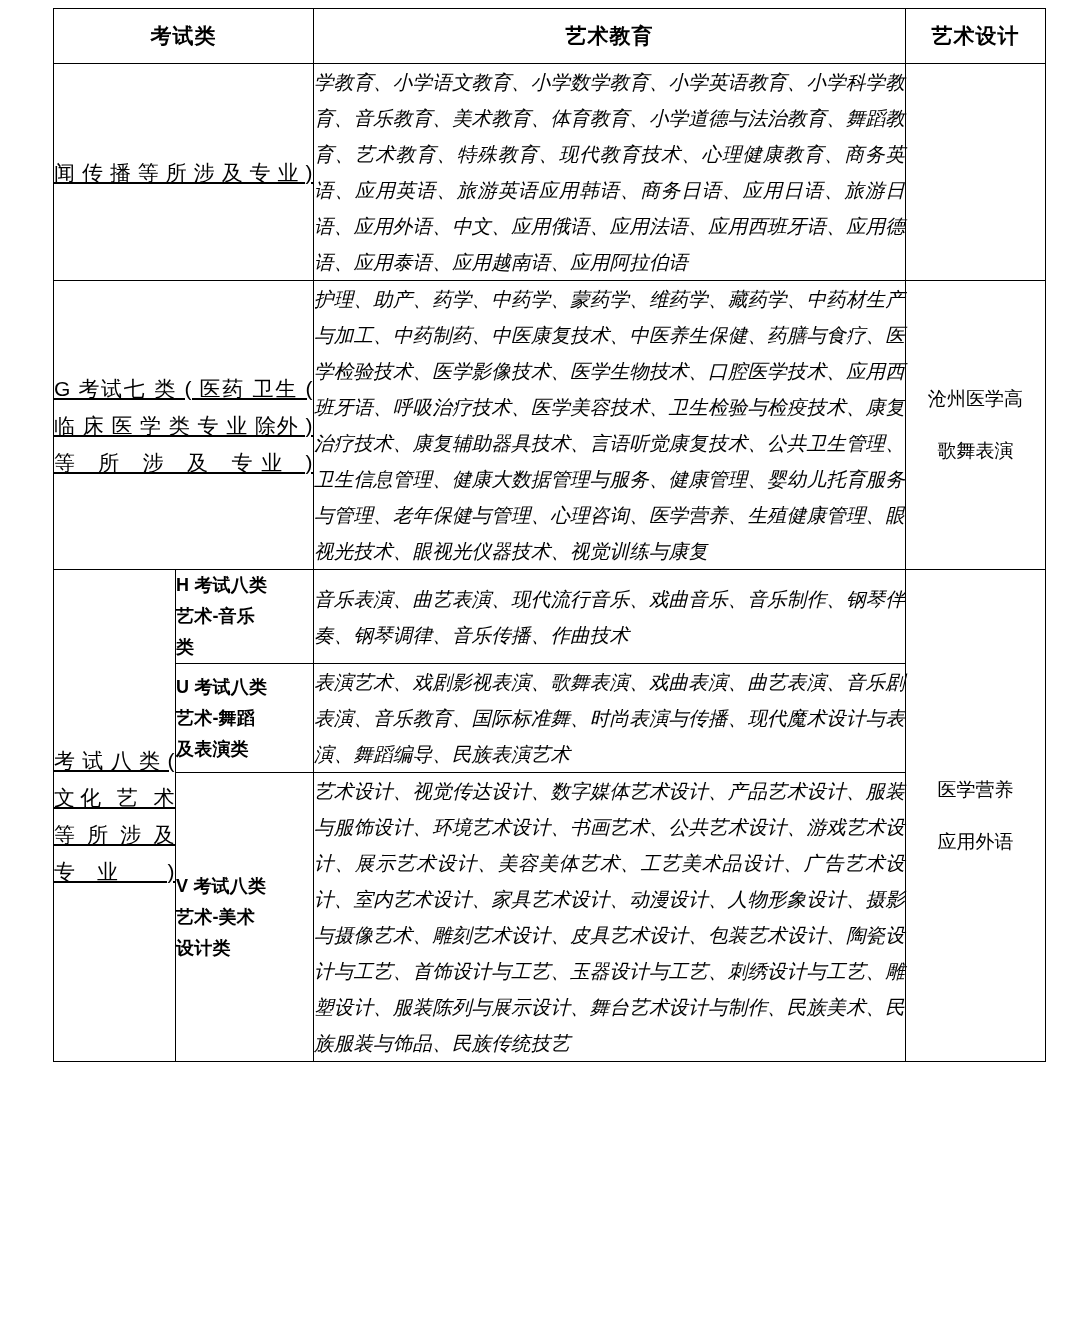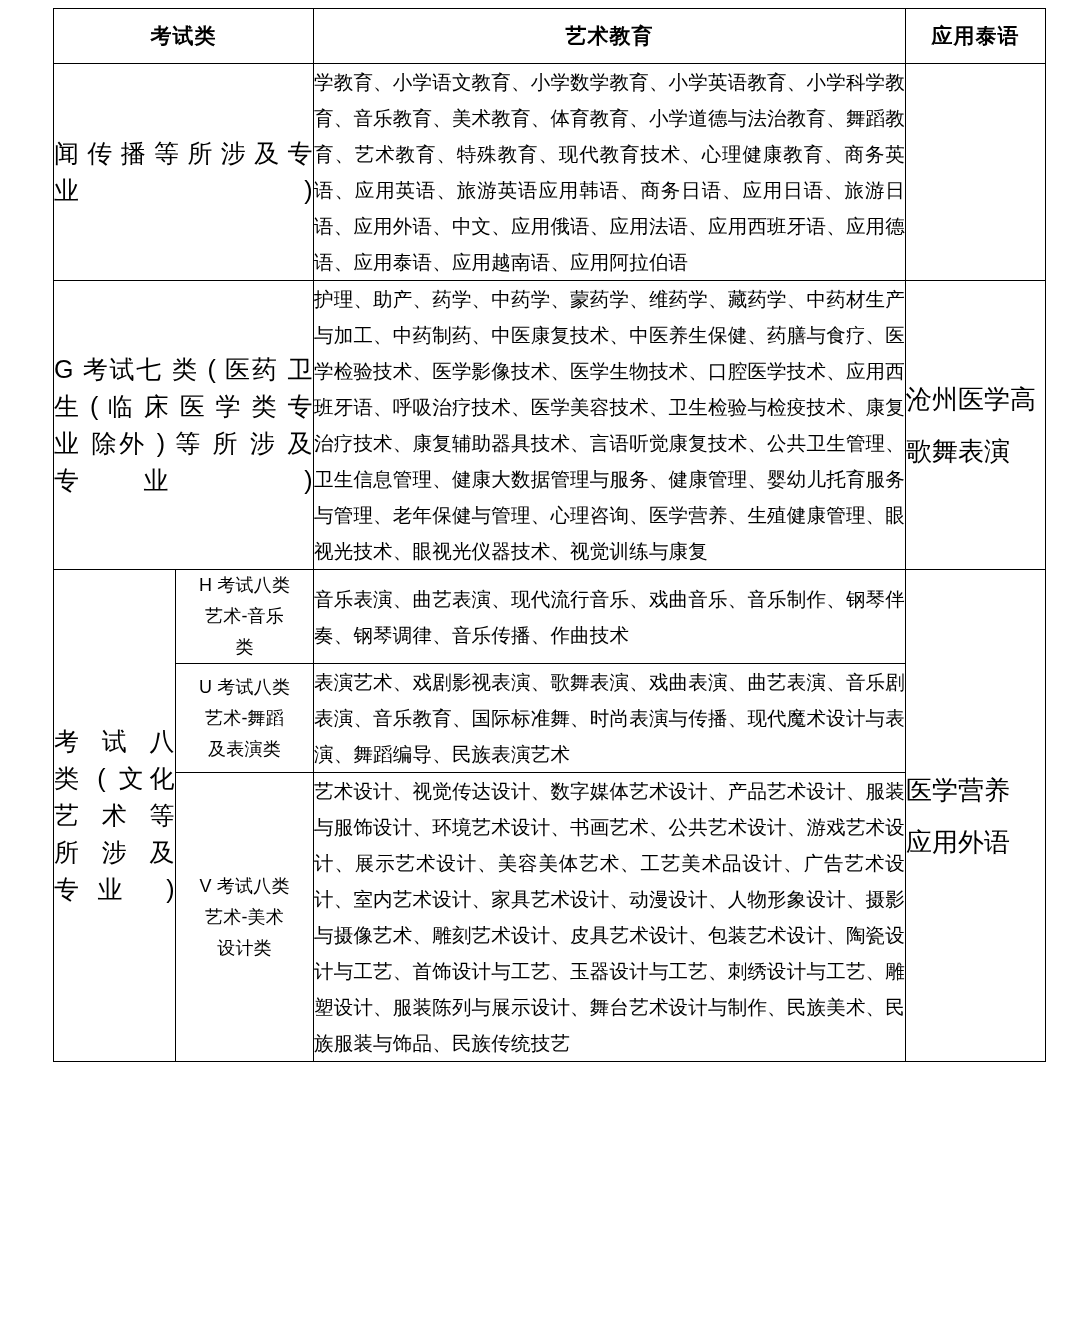"应用泰语" th.head-cell { text: 应用泰语 -> 艺术设计 }
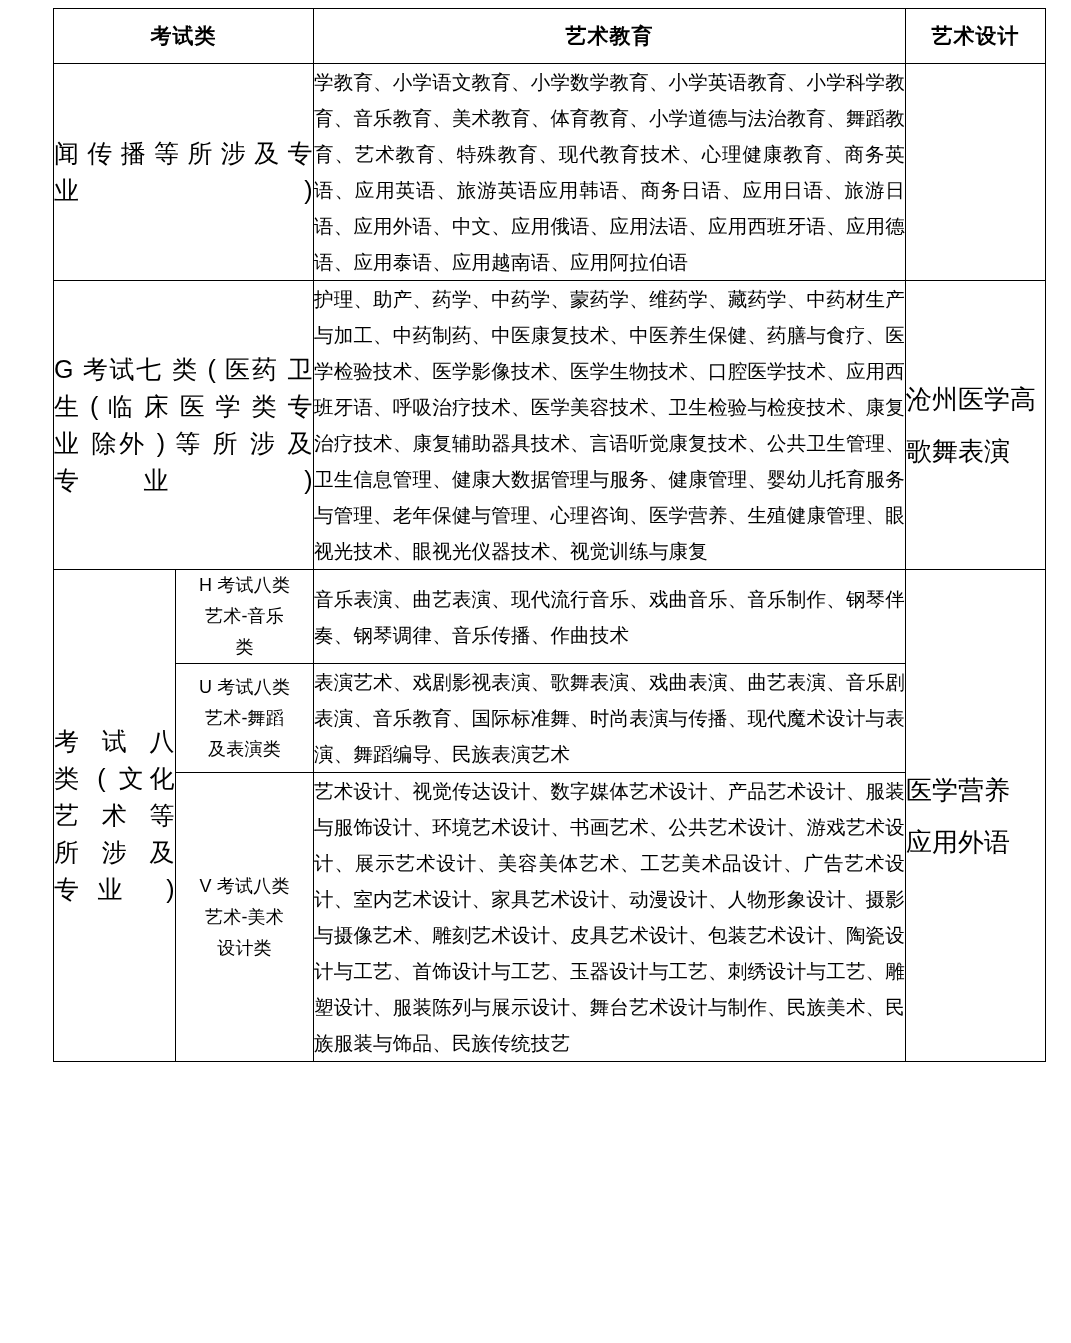"学教育、小学语文教育、小学数学教育、小学英语教育、小学科学教育、音乐教育、美术教" .major-cell { font-style: none -> italic }
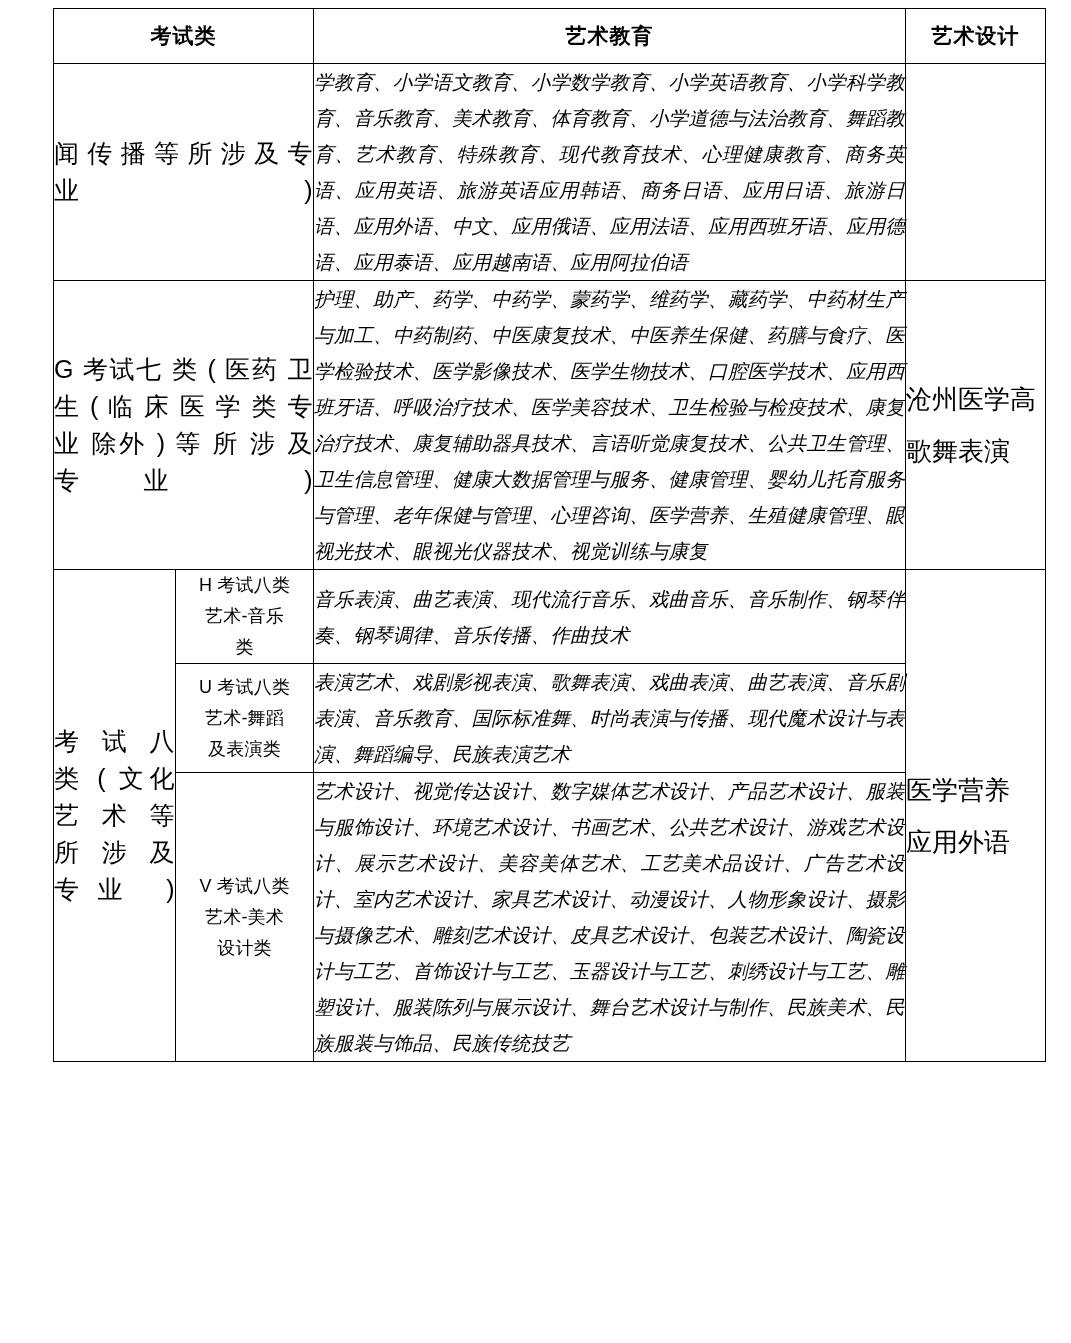"闻 传 播 等 所" .cat-cell { font-size: 25px -> 21px; text-decoration: none -> underline }
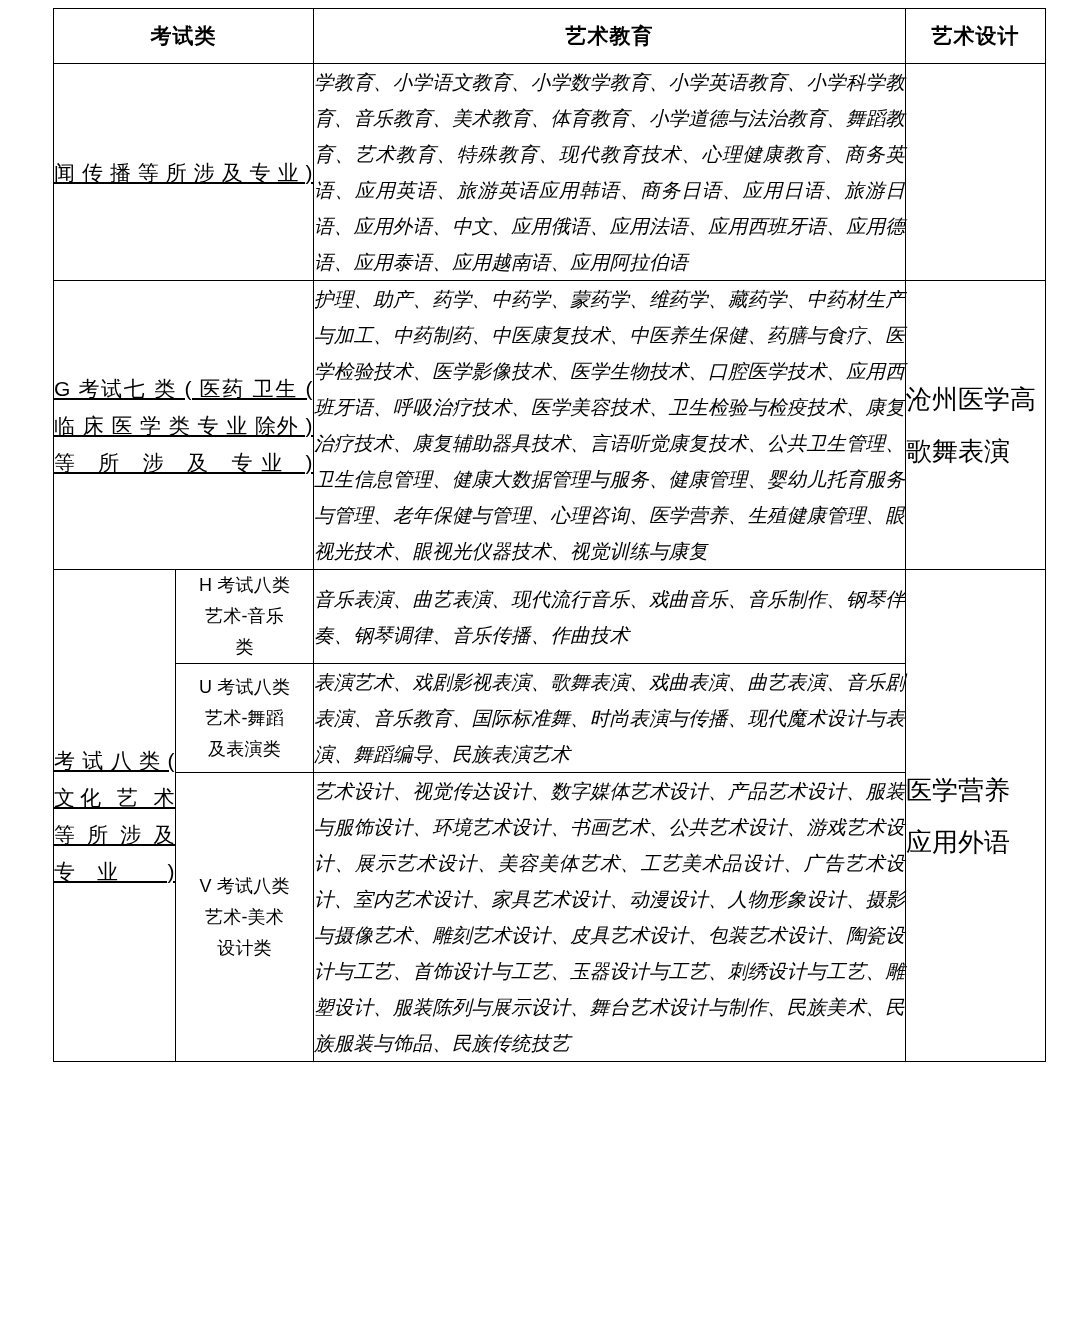"沧州医学高" .lead-cell { font-size: 26px -> 19px; text-align: none -> center }
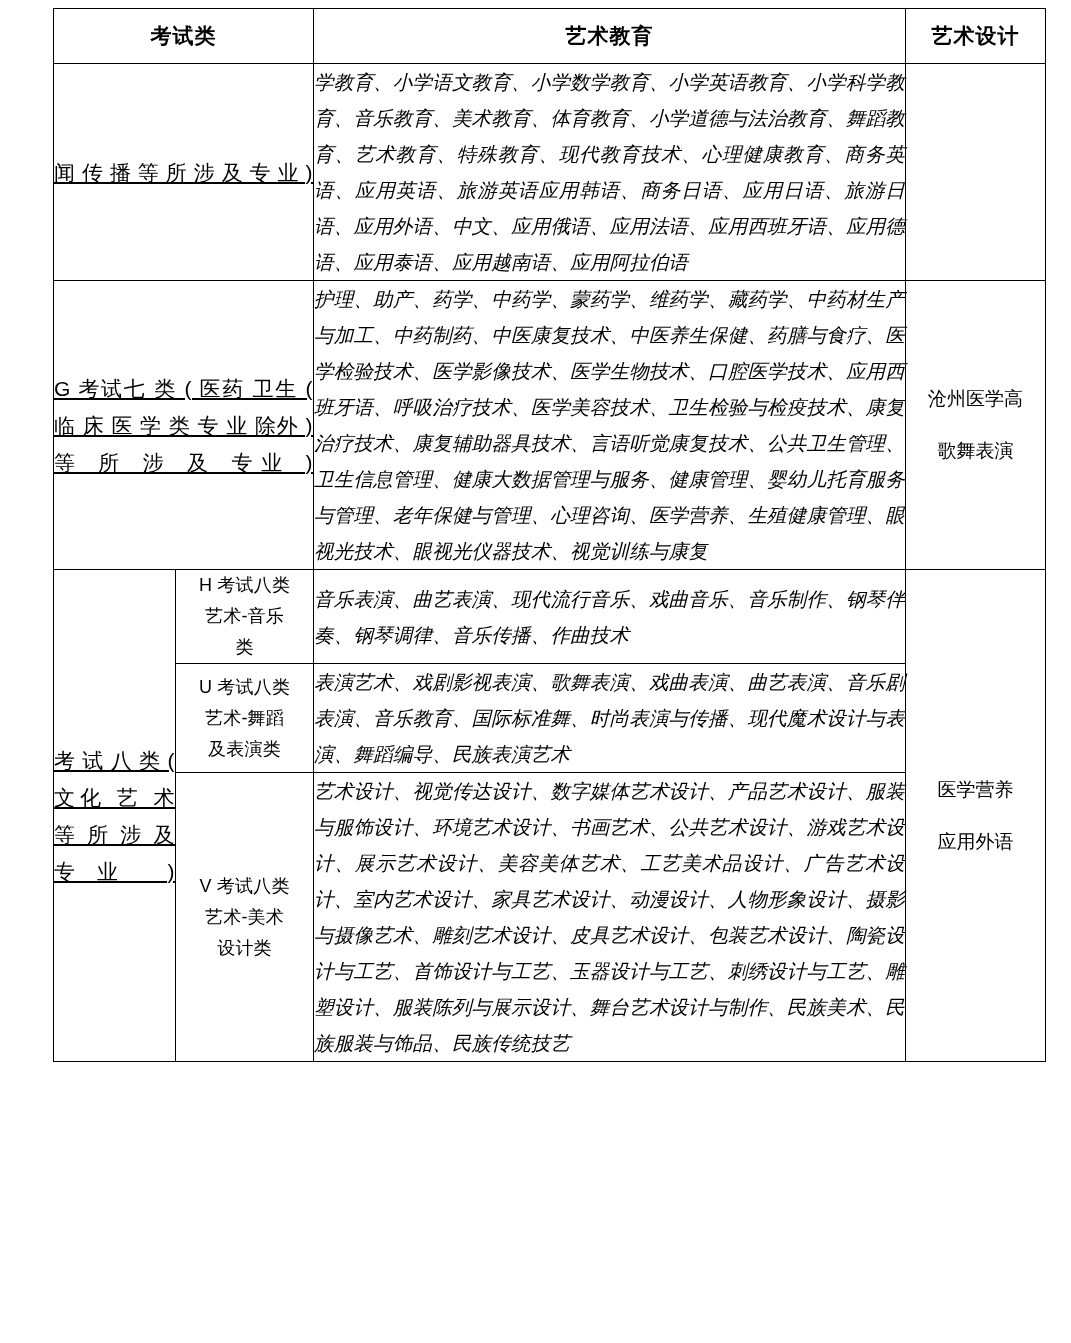"H 考试八类" .sub-cell { font-weight: none -> bold; text-align: center -> left }
